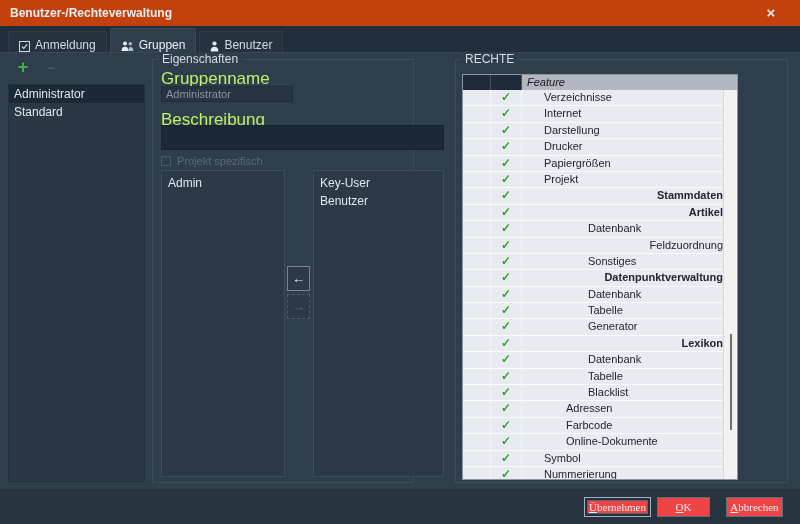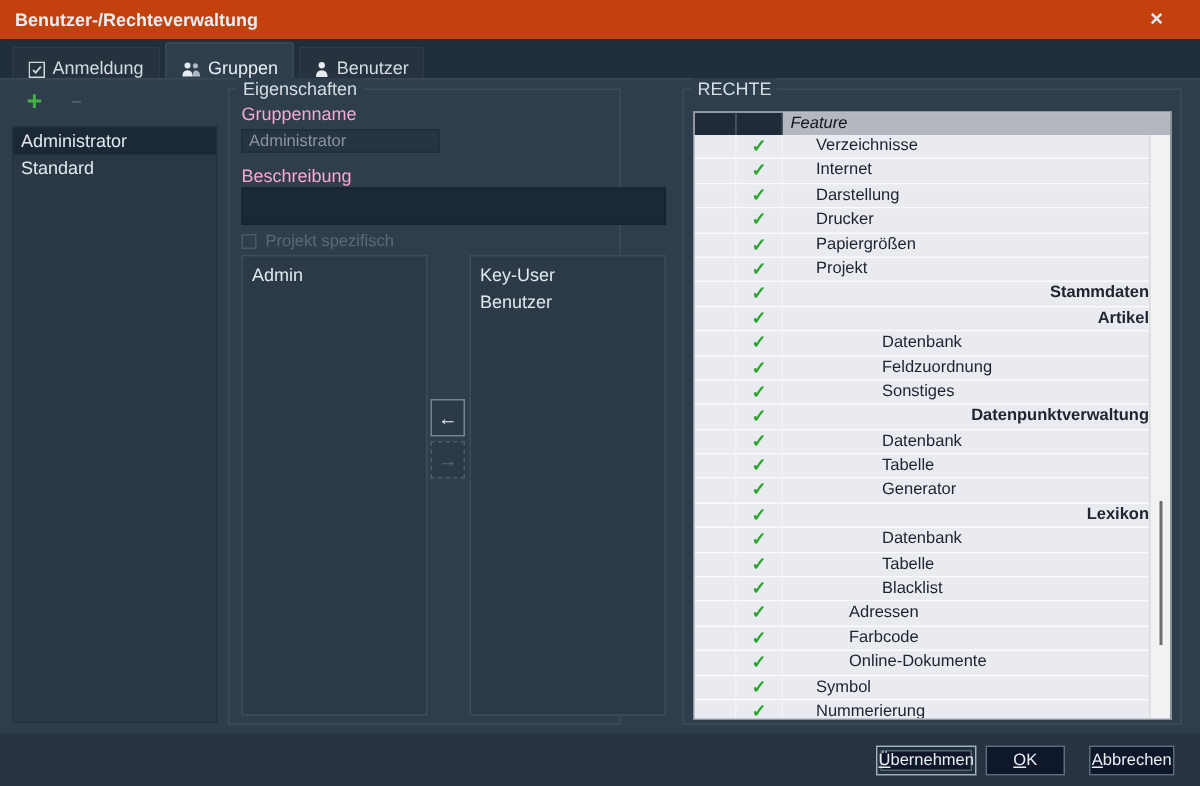"Gruppenname" .flabel { color: #f9a8d4 -> #bef264; font-size: 12px -> 17px }
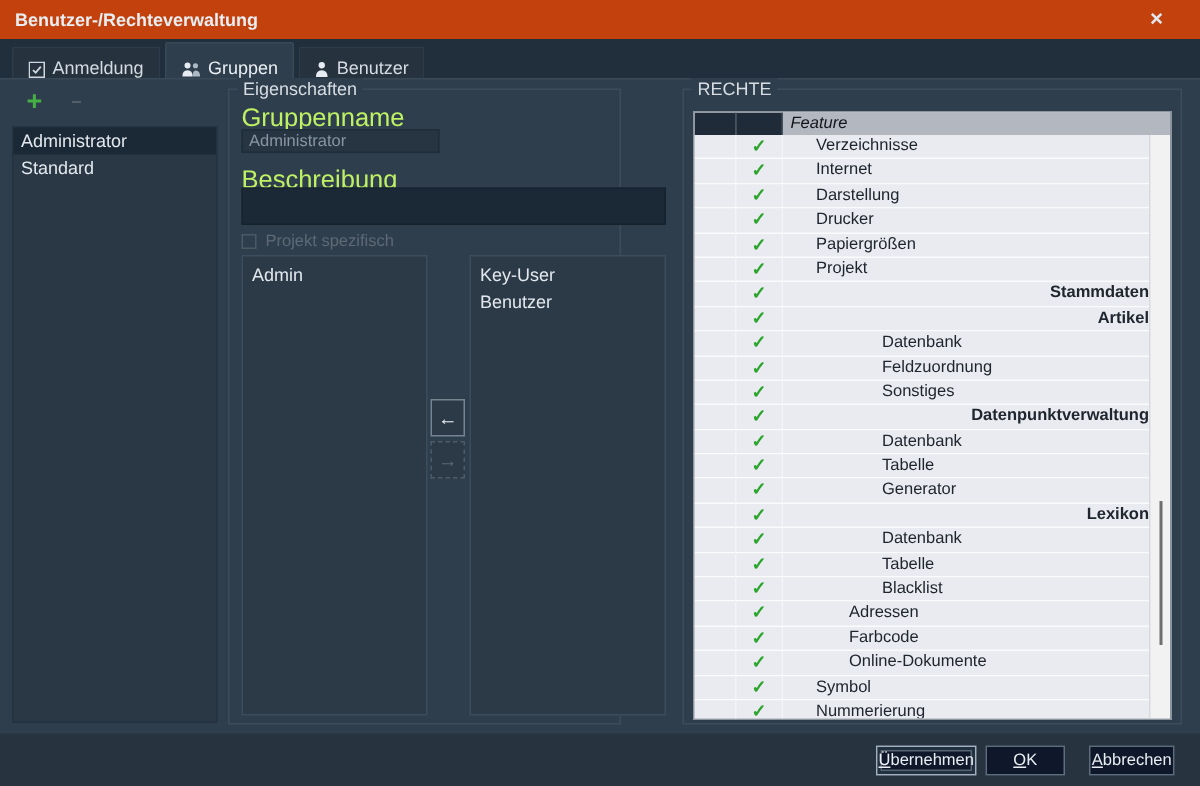"Feature" .rights-table { width: 319px -> 276px }
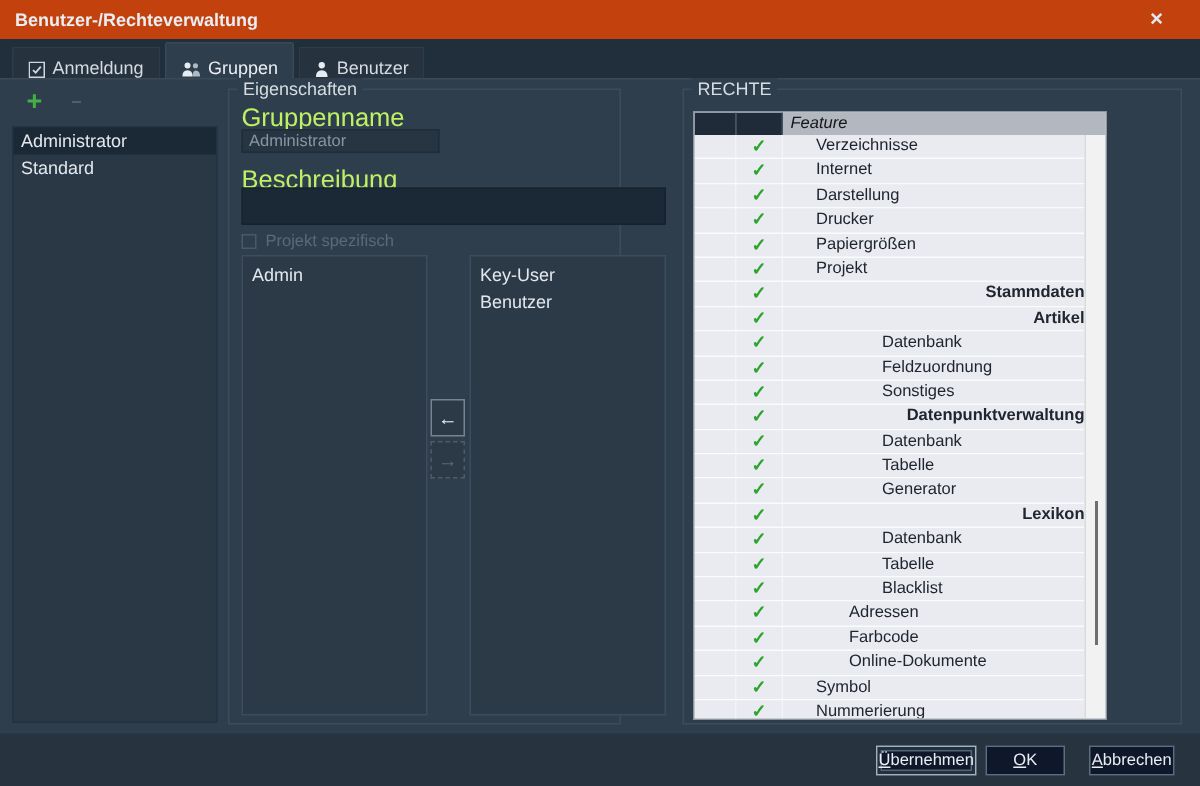"Feldzuordnung" div.tc3 { text-align: none -> right }
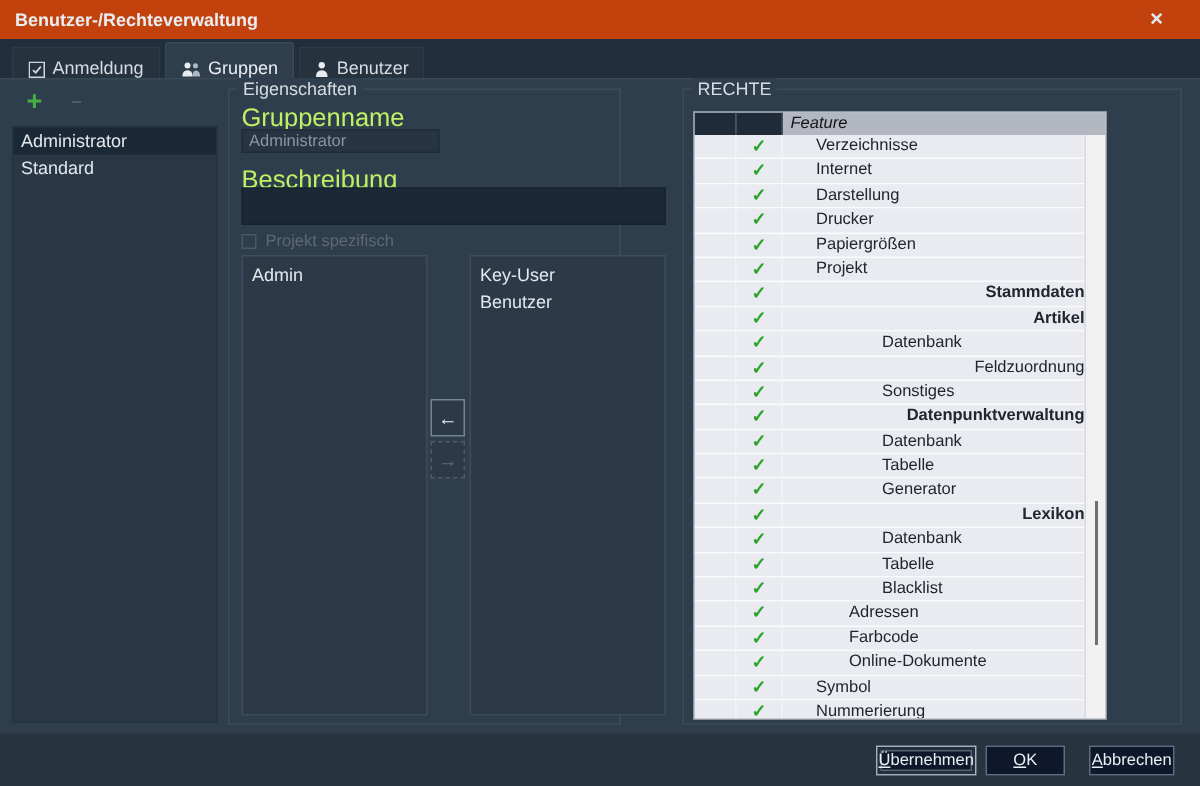"Übernehmen" .footer-btn { background: #0f172a -> #ef4444; font-family: Liberation Sans, sans-serif -> Liberation Serif, serif }
